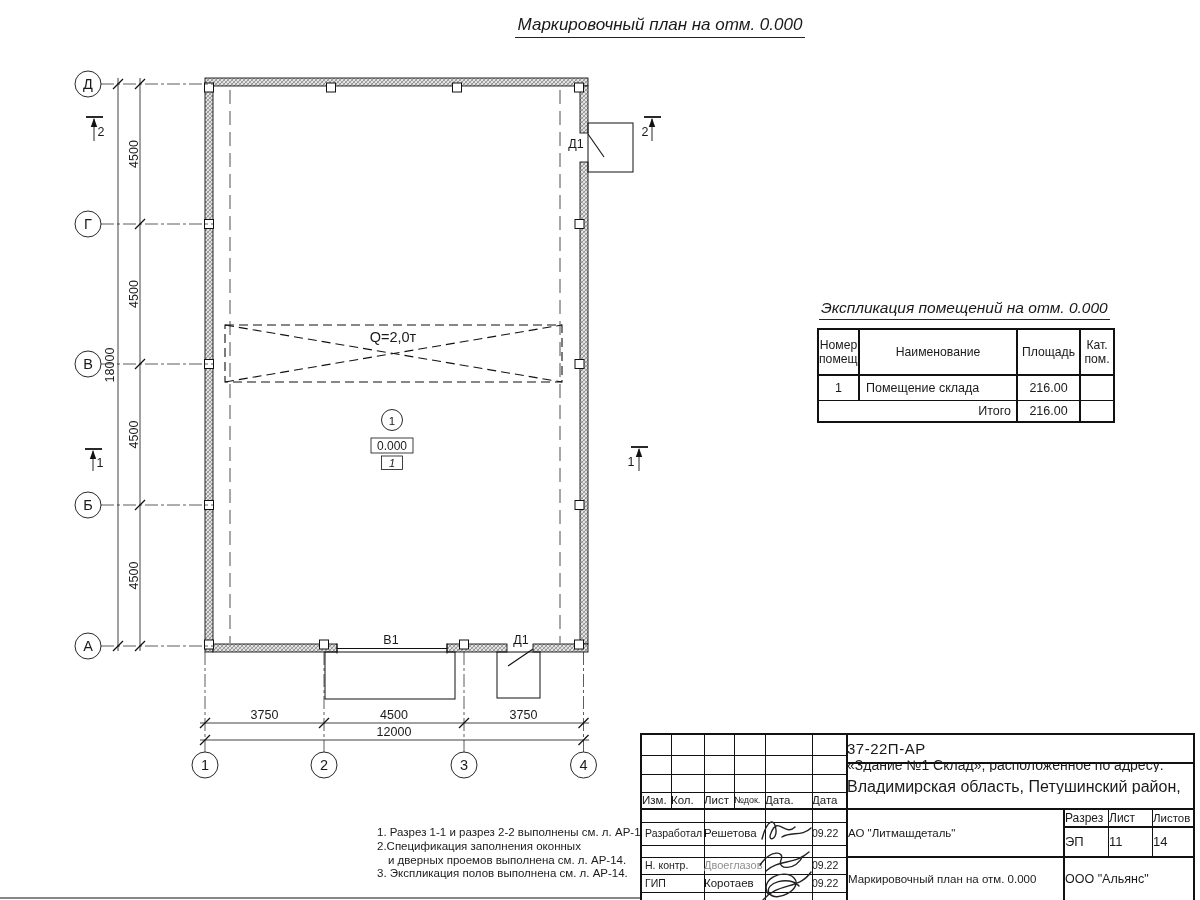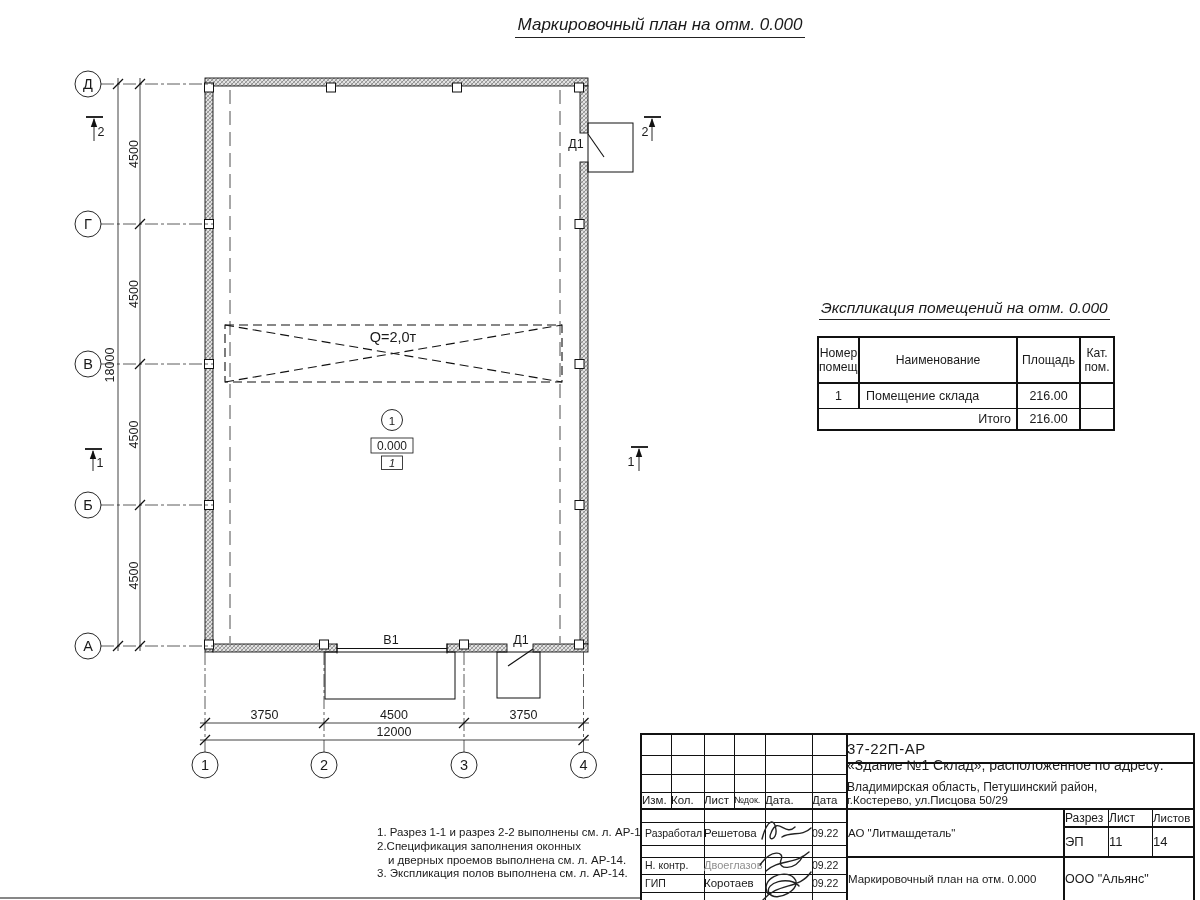"Номер помещ." .exp-table { margin-top: 16px -> 8px }
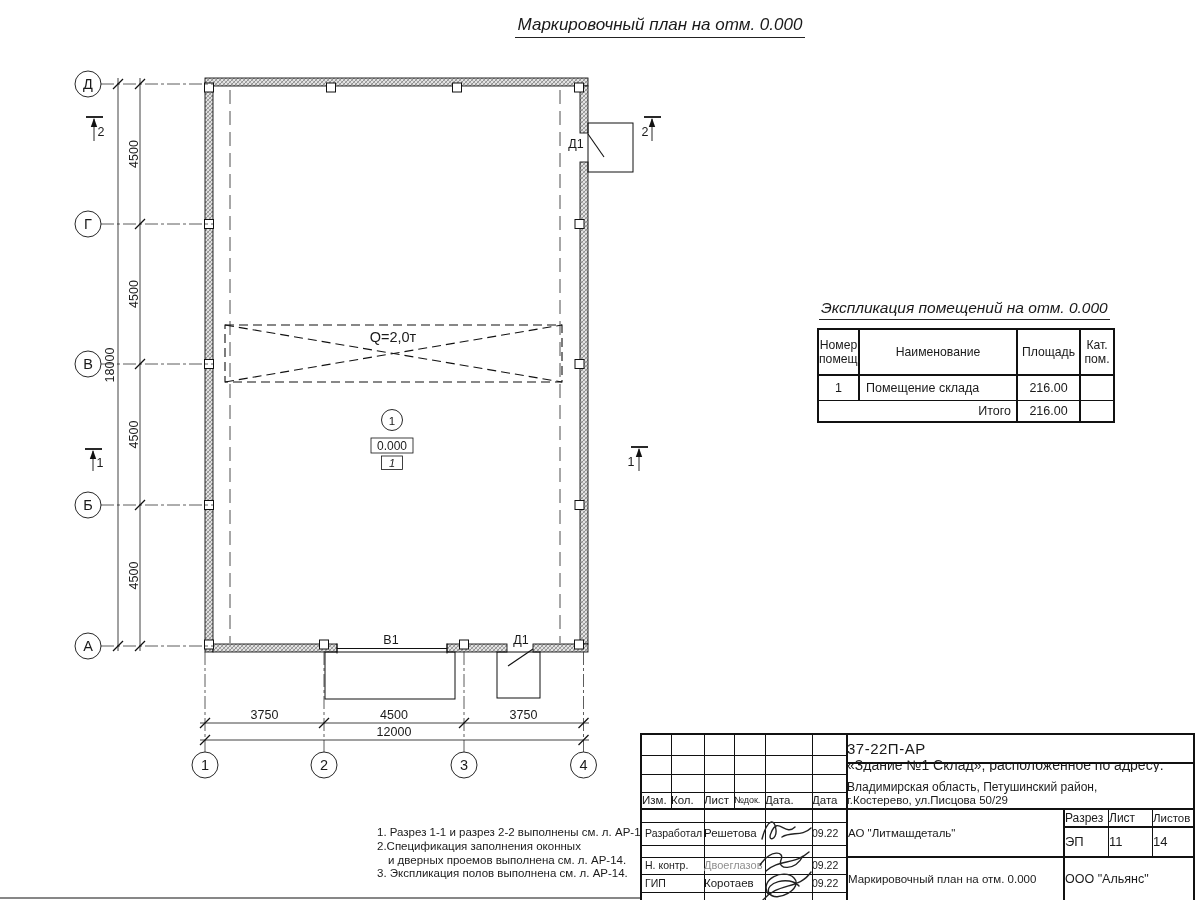"Владимирская область, Петушинский район," div.lbl { font-size: 12px -> 16px }
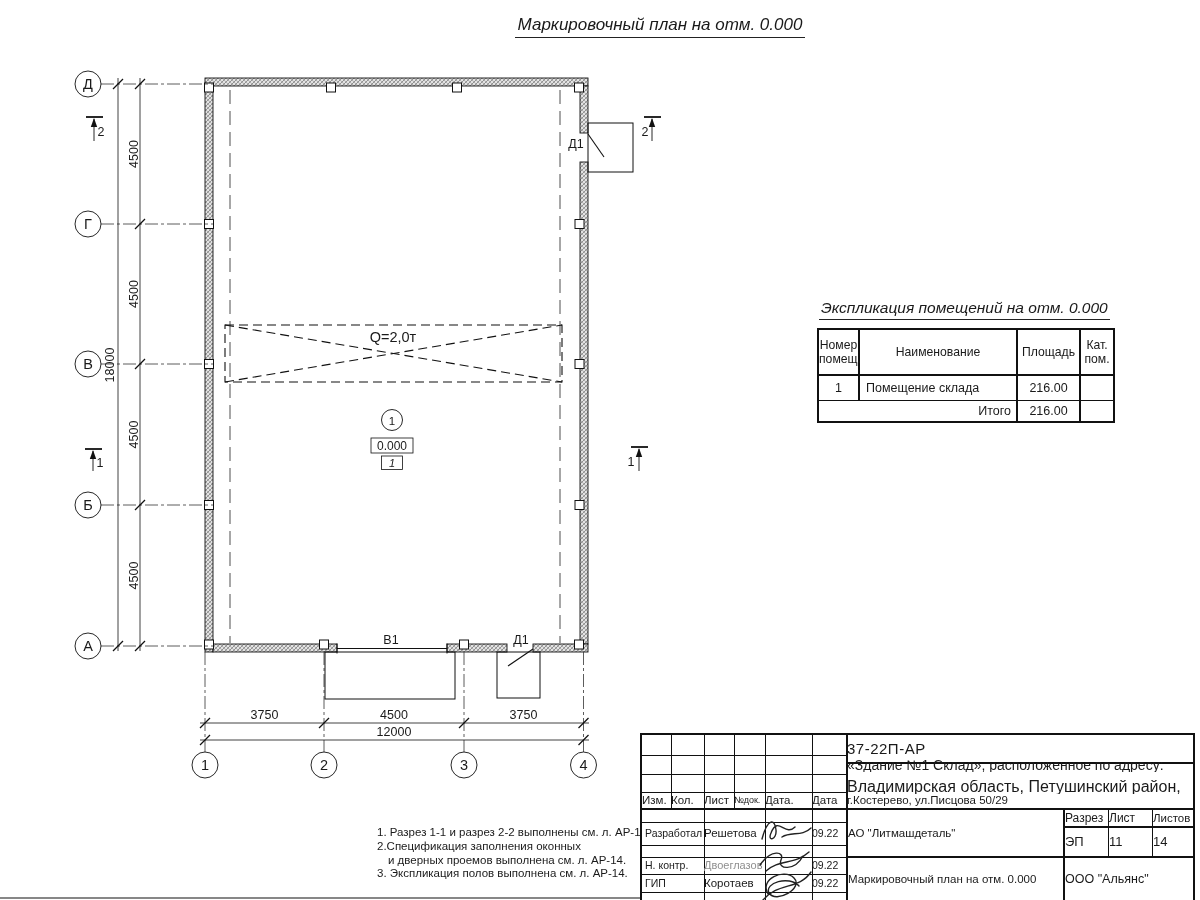"г.Костерево, ул.Писцова 50/29" div.lbl { html: <div>г.Костерево, ул.Писцова 50/29</div> -> none }
